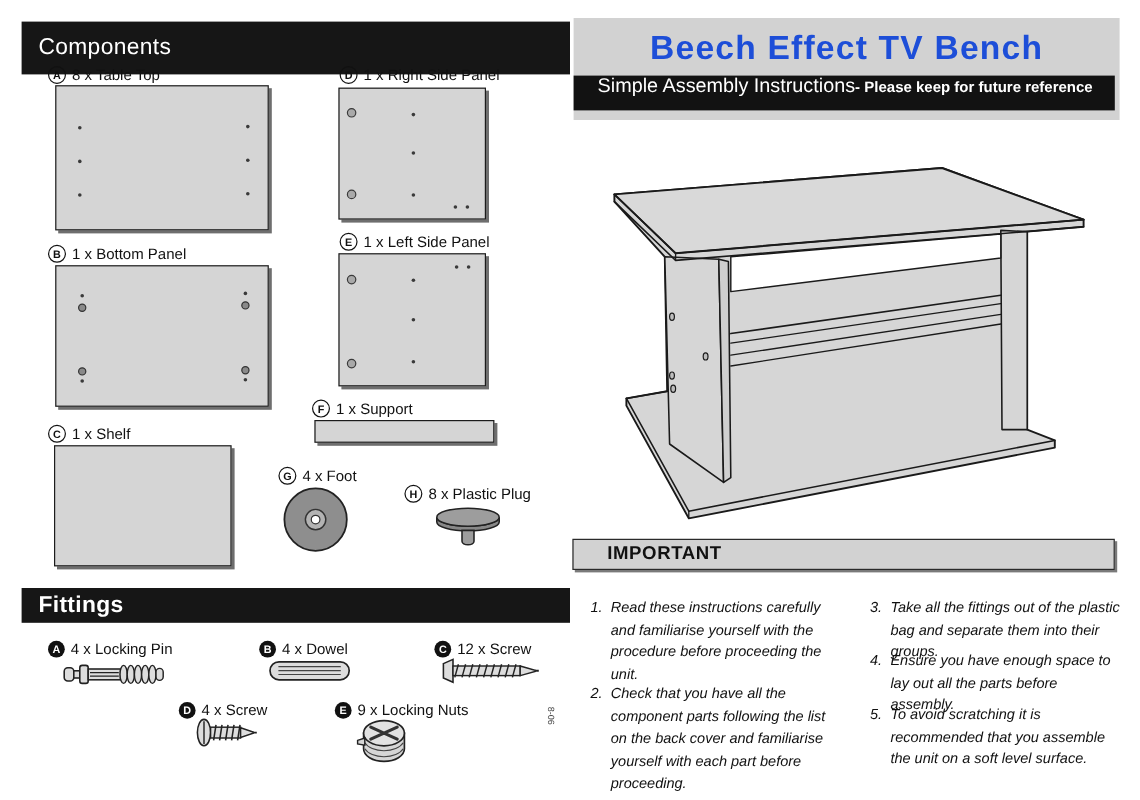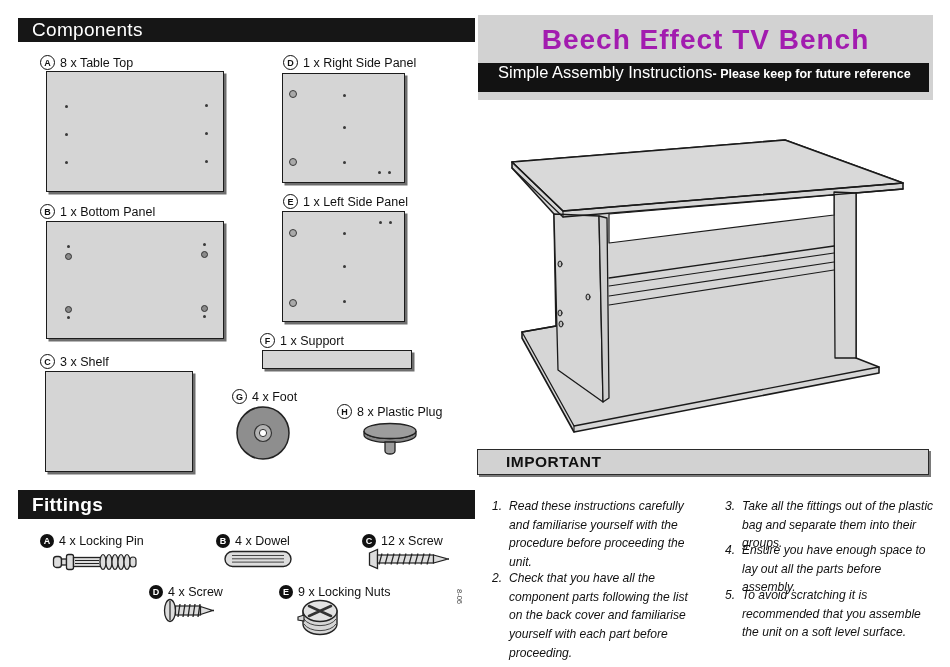"Components" div.abs { height: 24px -> 44px }
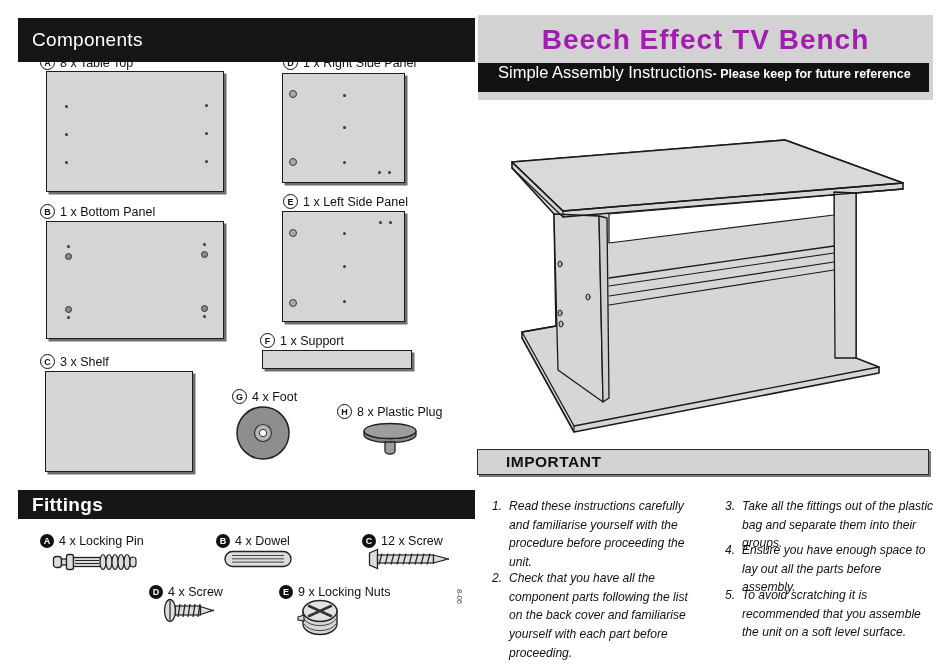"Beech Effect TV Bench" .main-title { color: #a21caf -> #1d4ed8 }
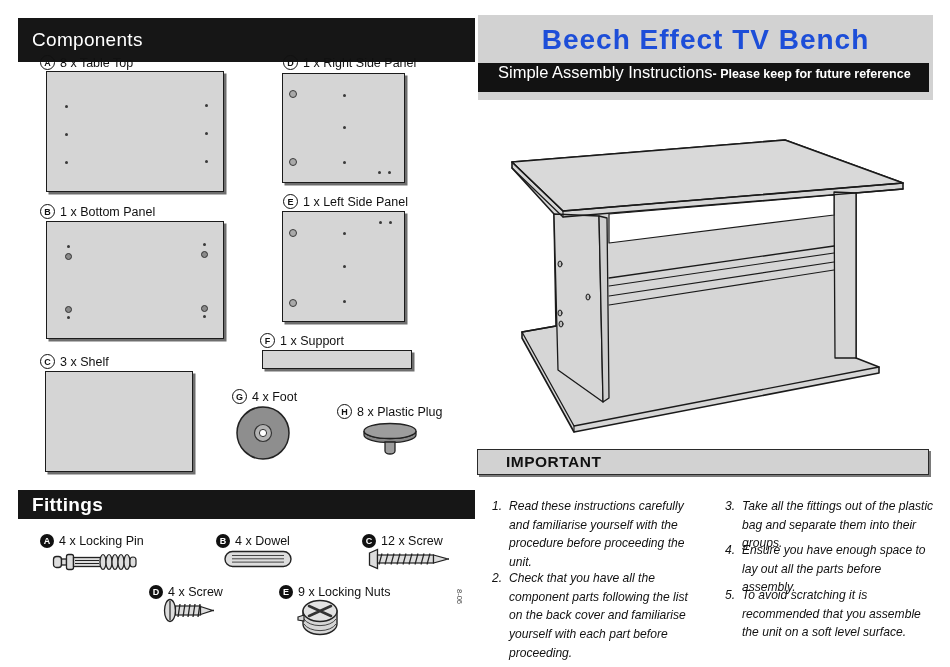"3 x Shelf" span { text: 3 -> 1 }
